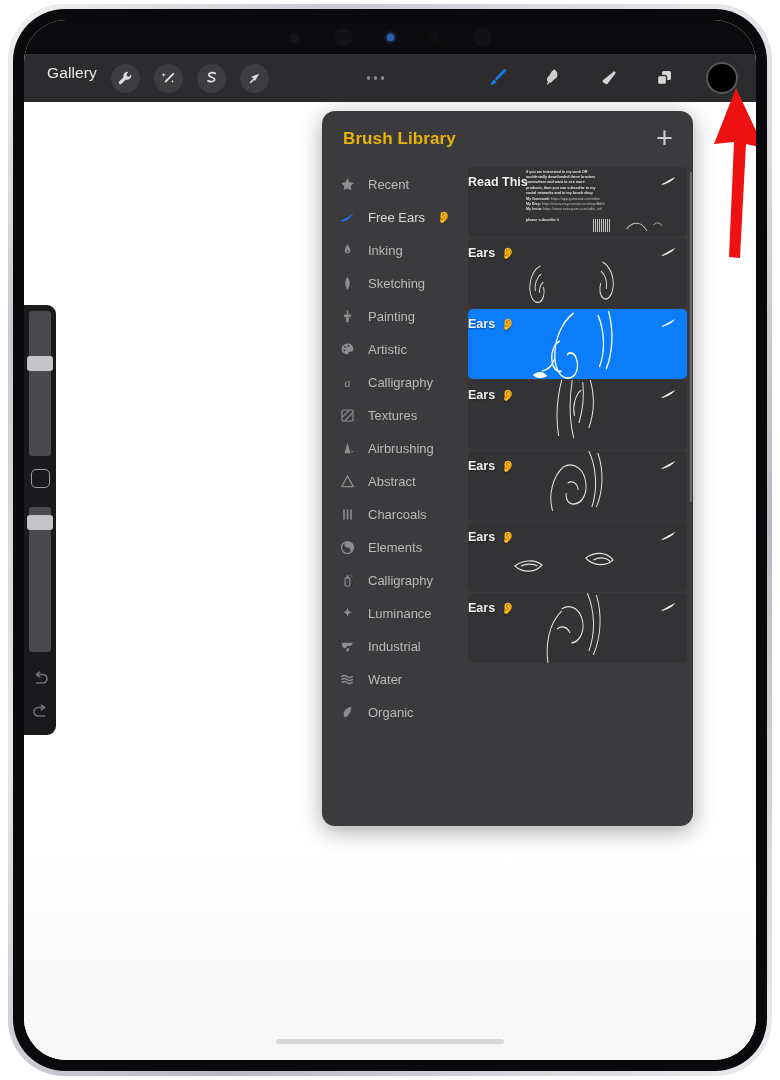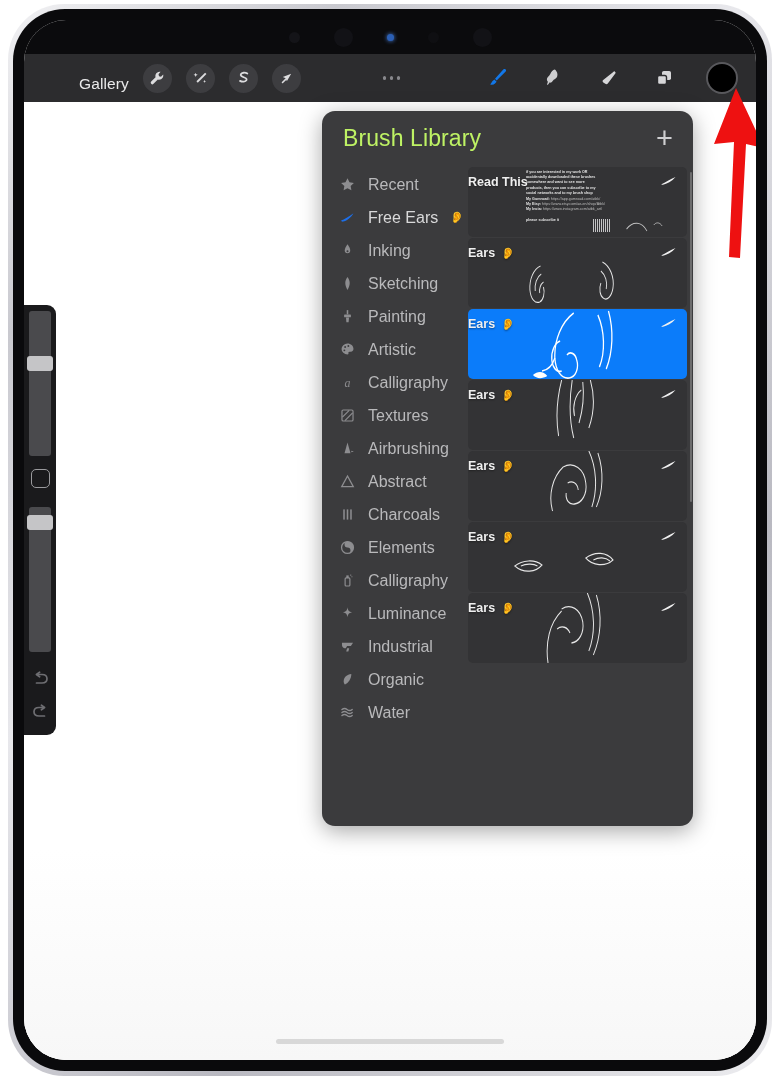"Gallery" .tb-left { align-items: flex-end -> flex-start; margin-left: 32px -> none }
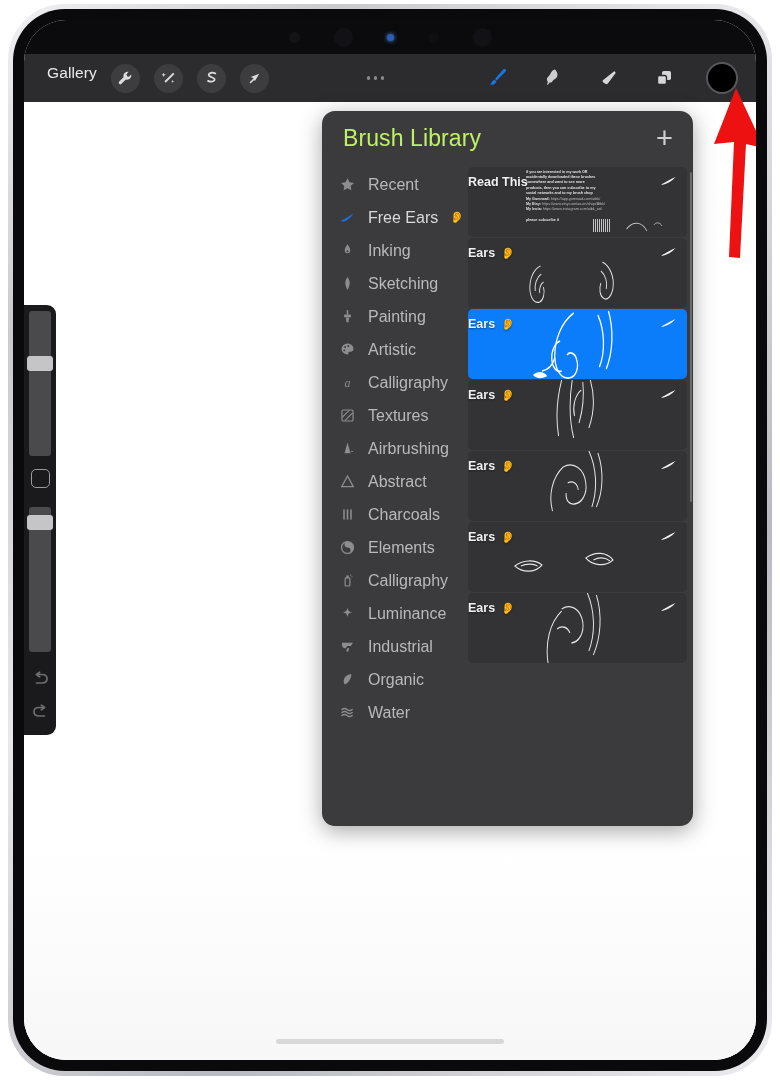"Brush Library" .bp-title { color: #bef264 -> #eab308; font-size: 23px -> 17px; font-weight: normal -> bold }
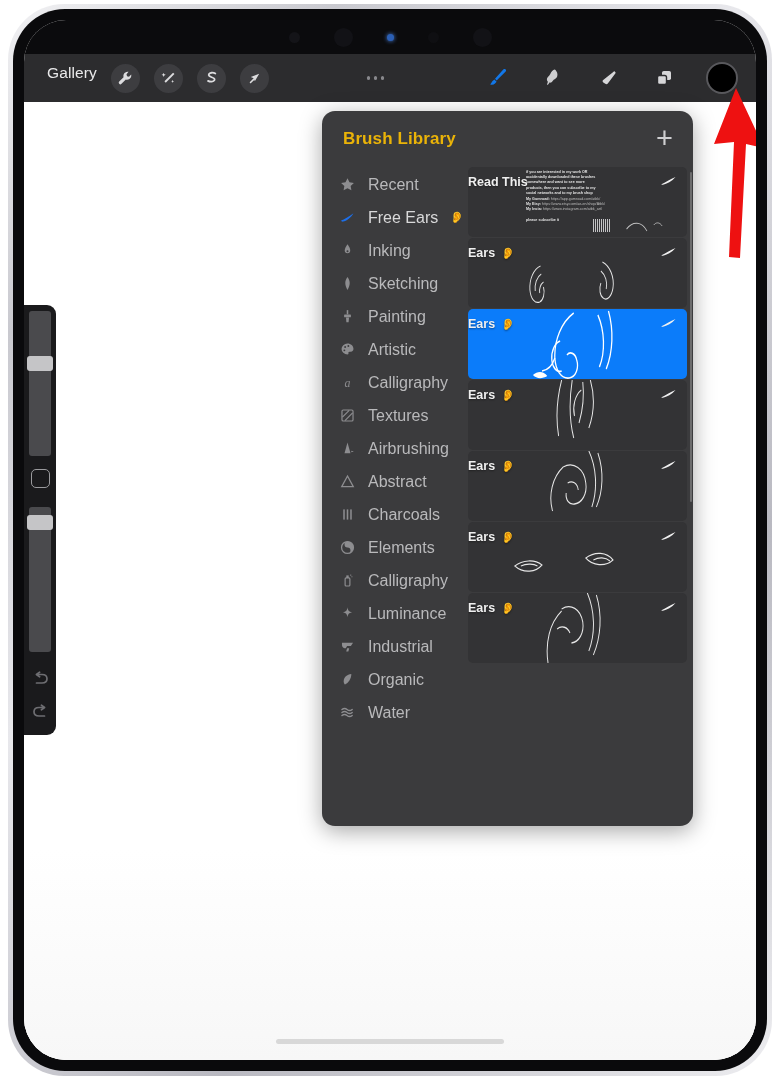"Recent" .cat-label { font-size: 16px -> 13px }
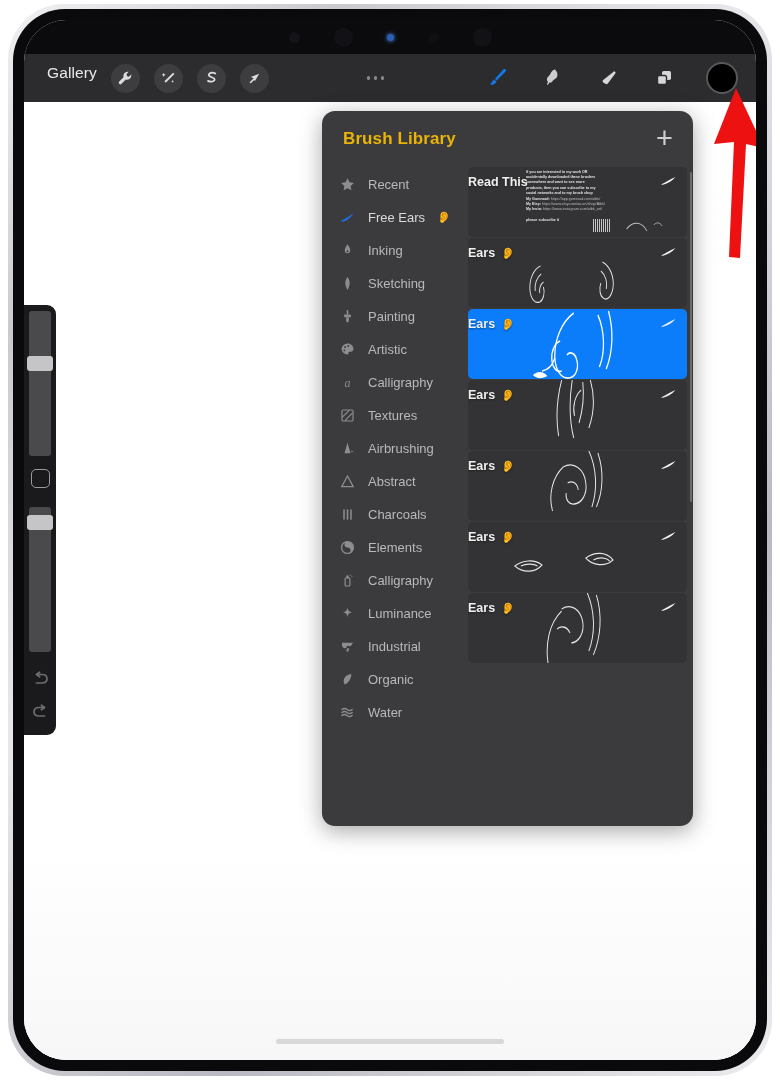"Organic" div.cat { order: before "Water" -> after "Water" }
